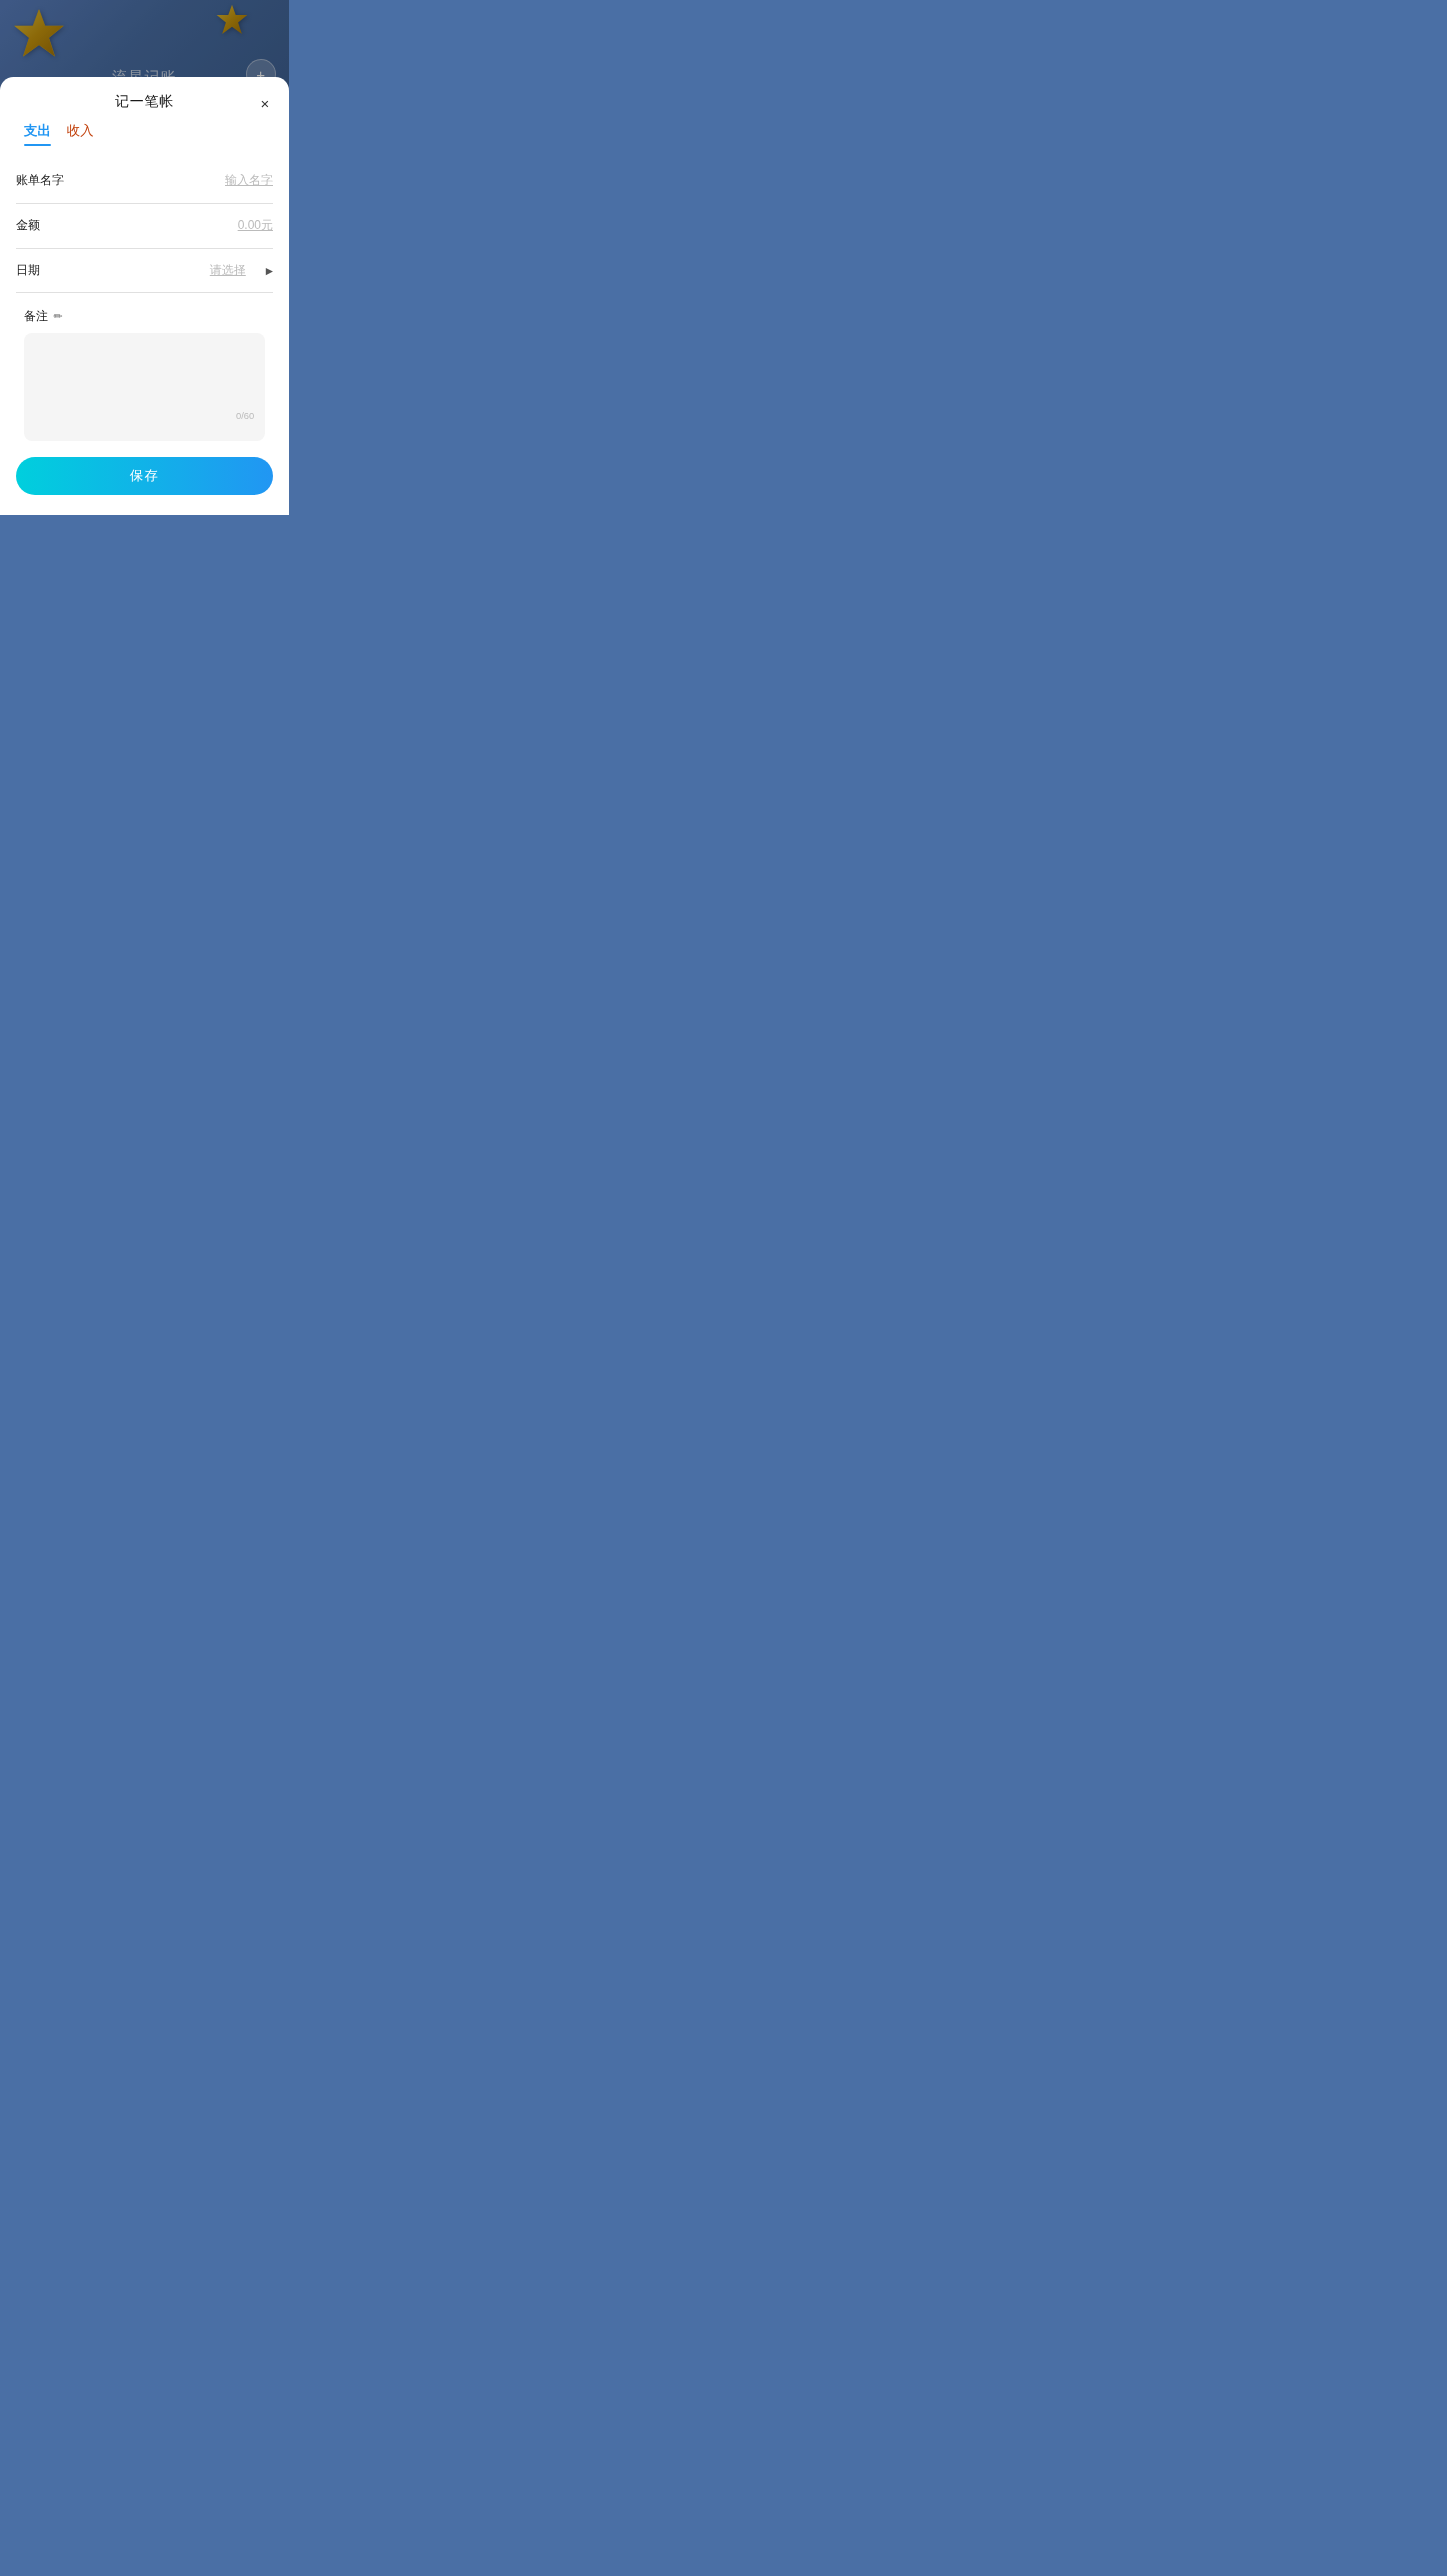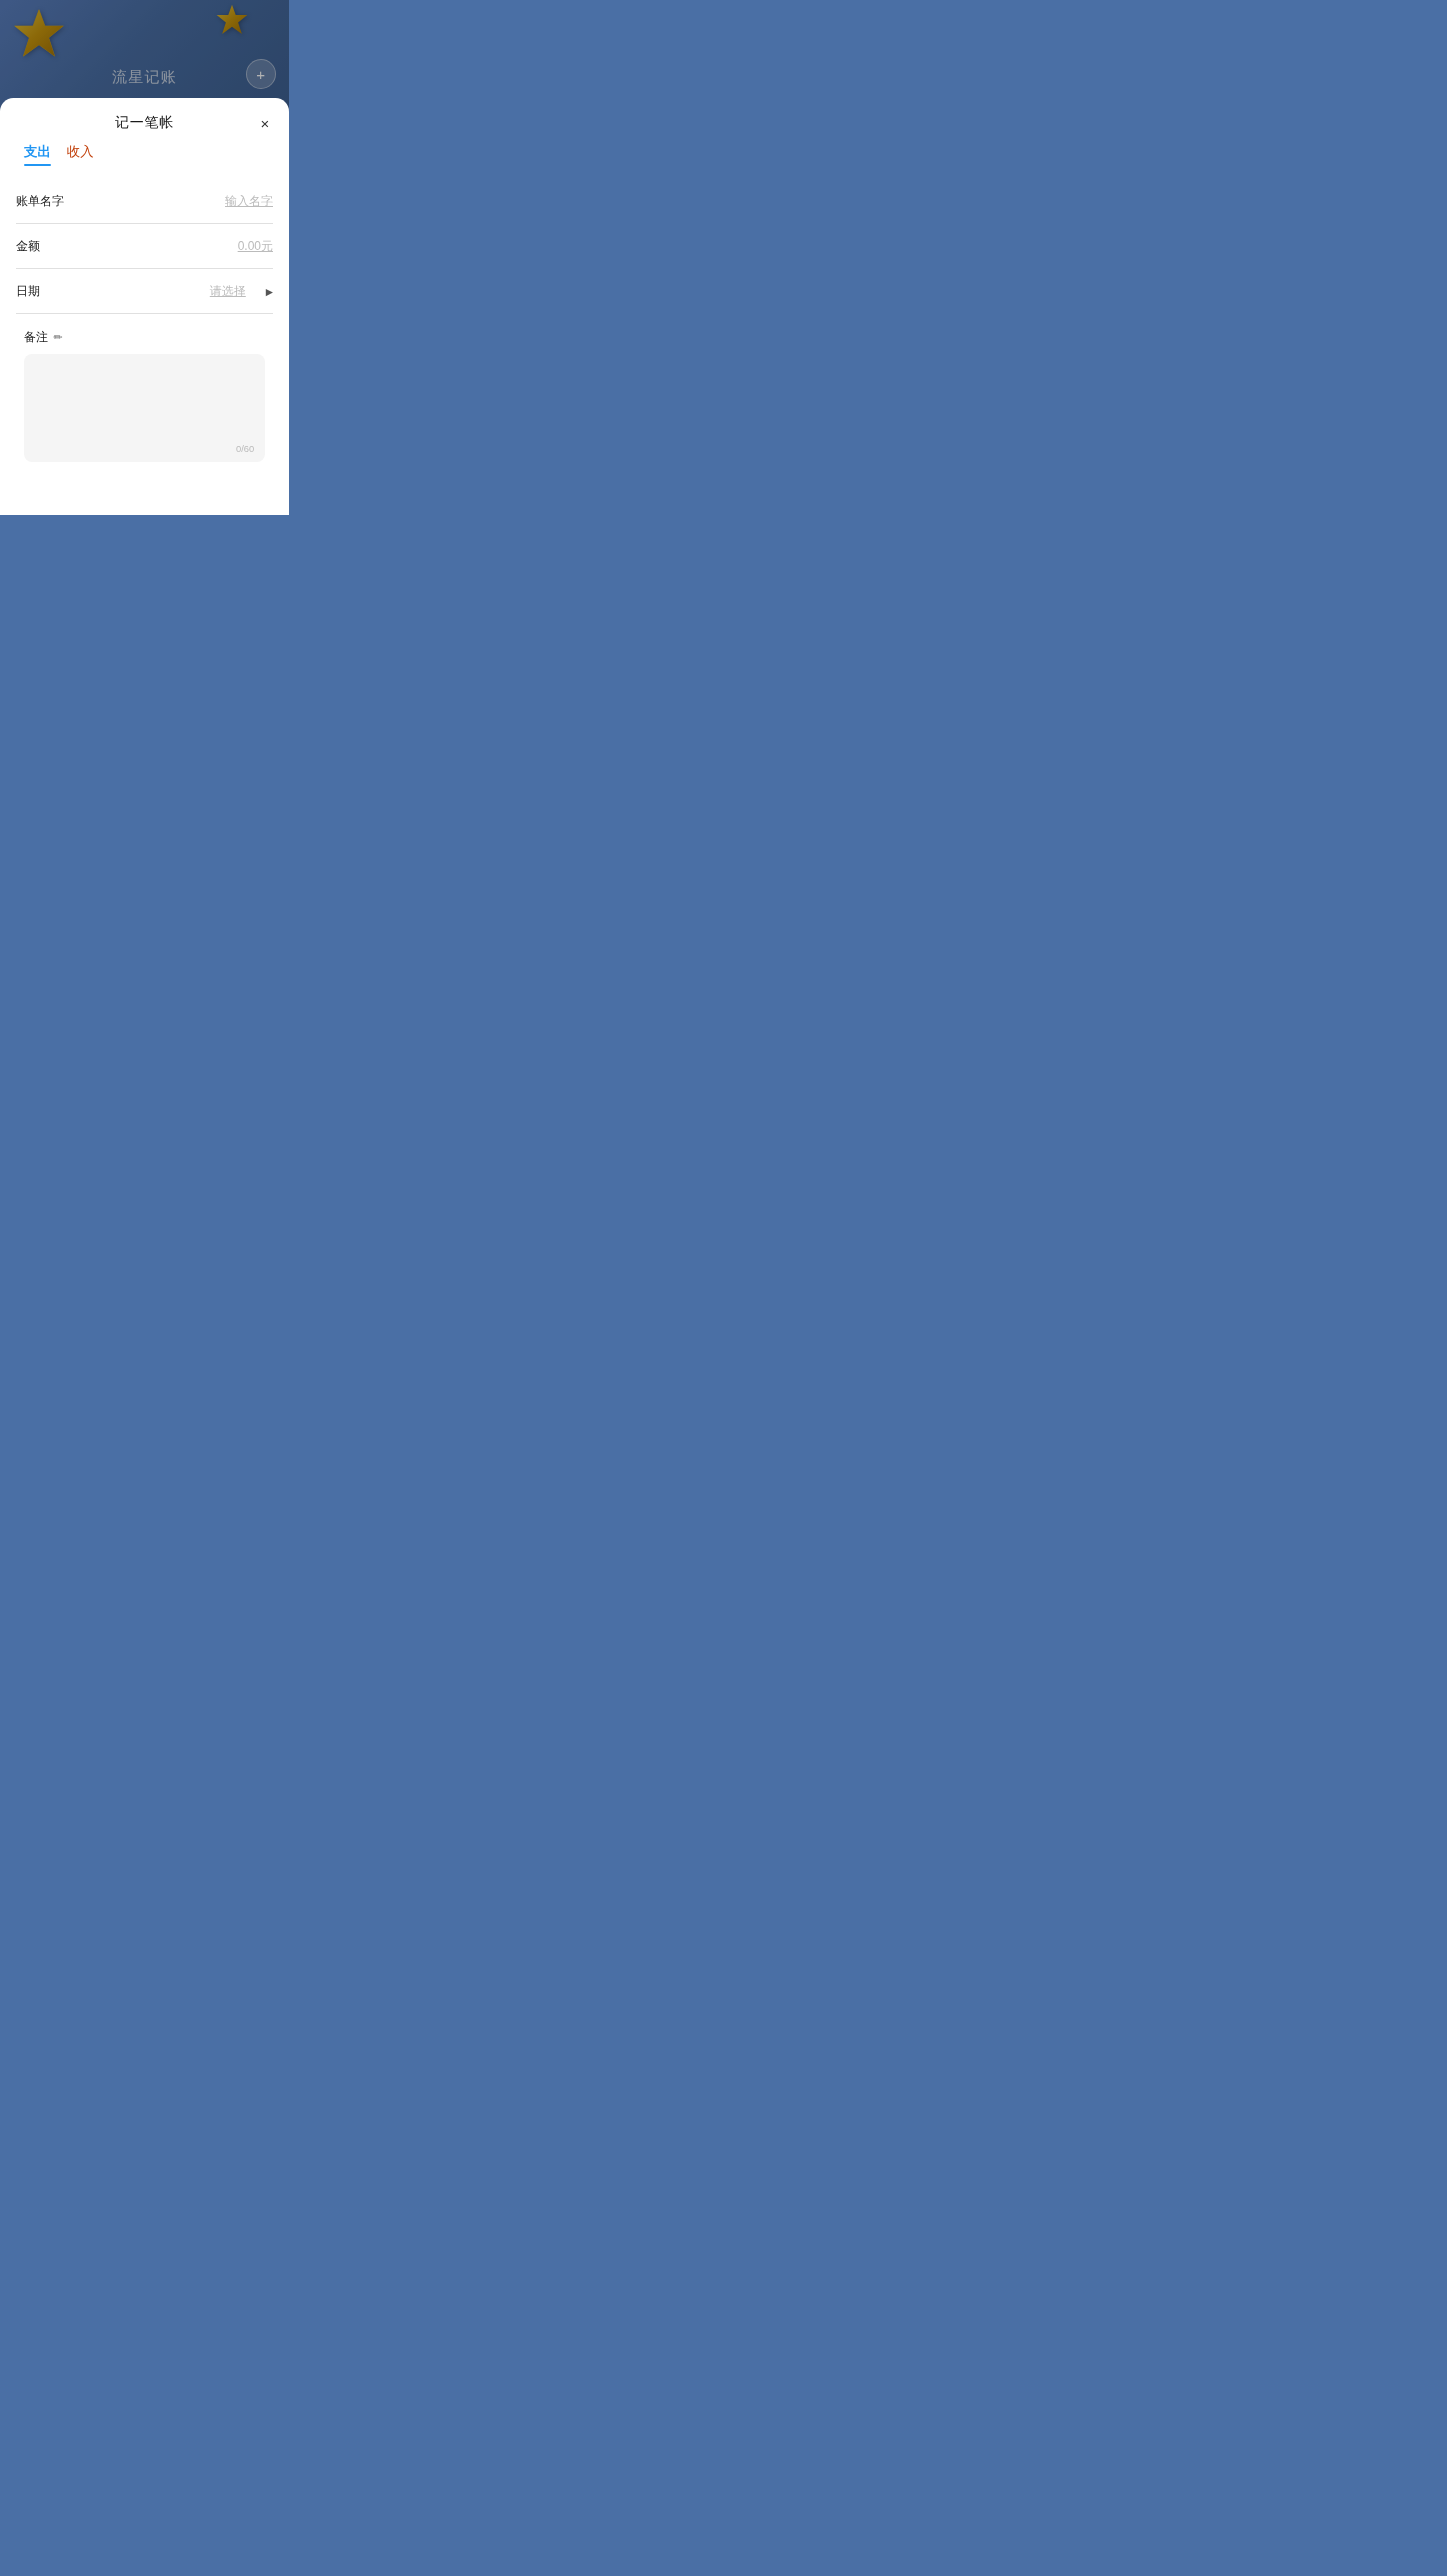"0/60" .char-count { bottom: 8px -> 20px }
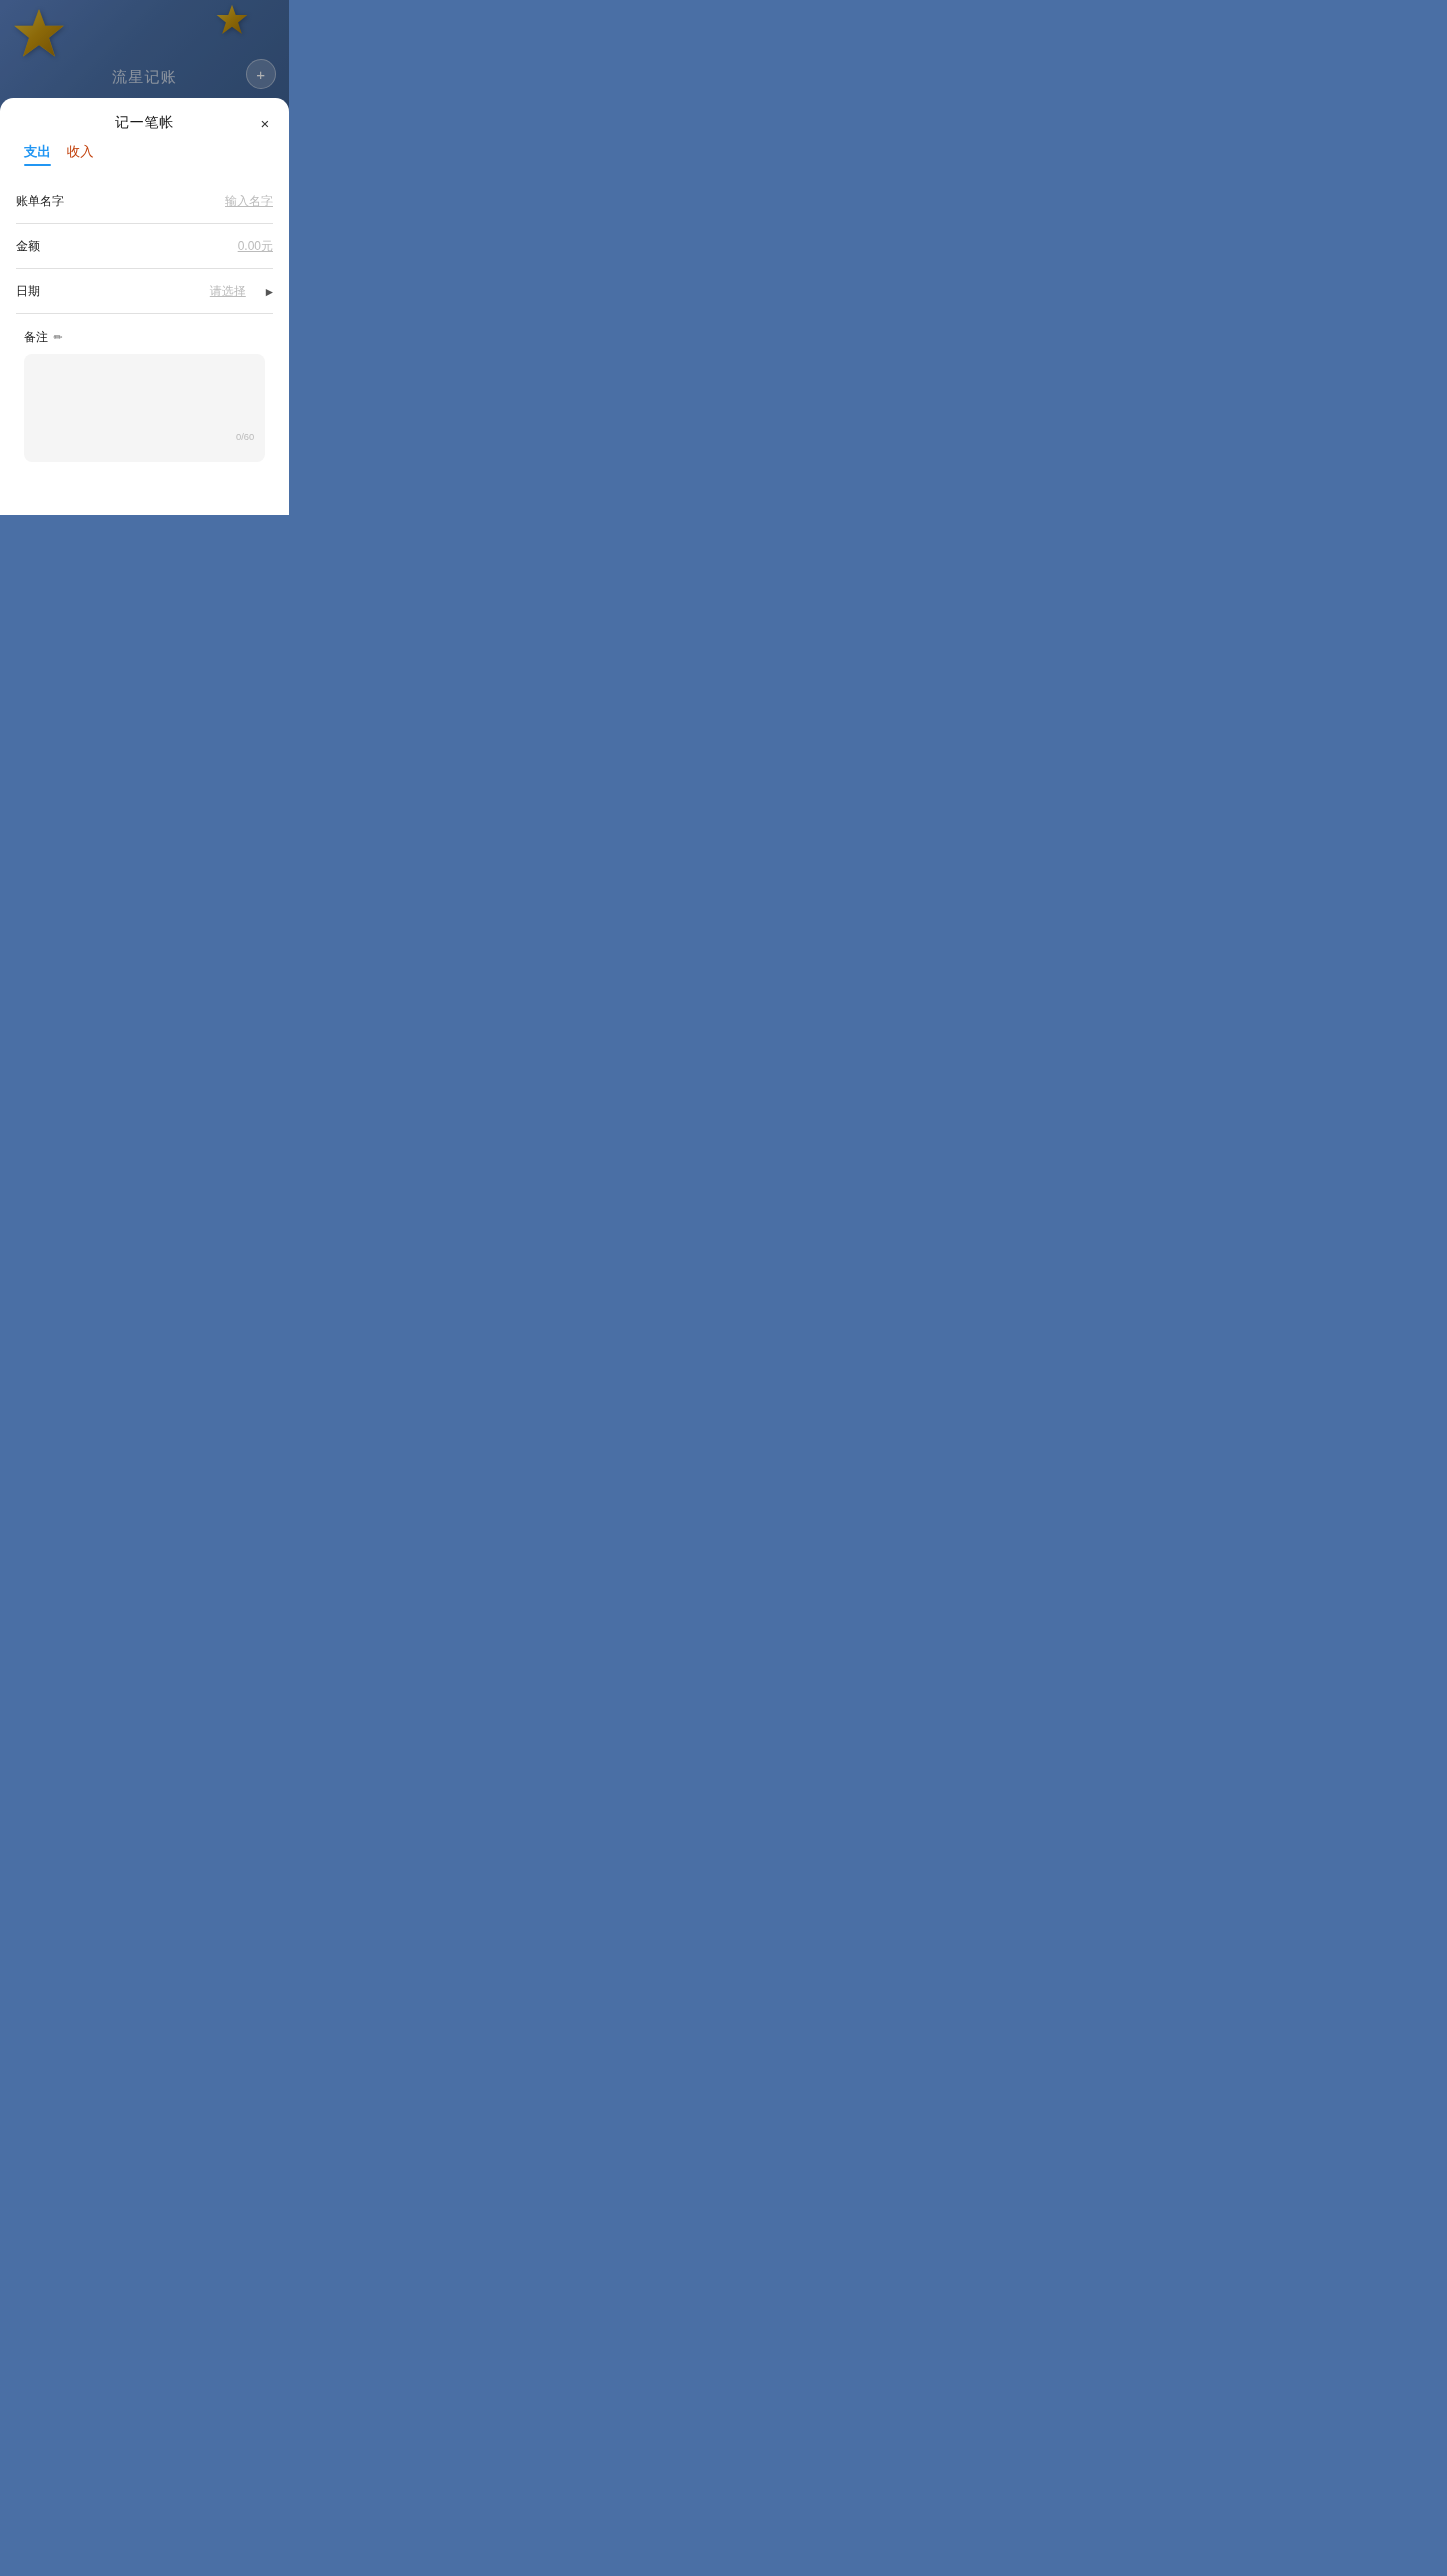"保存" div.save-button-wrapper { html: none -> <div> <button>保存</button> </div> }
